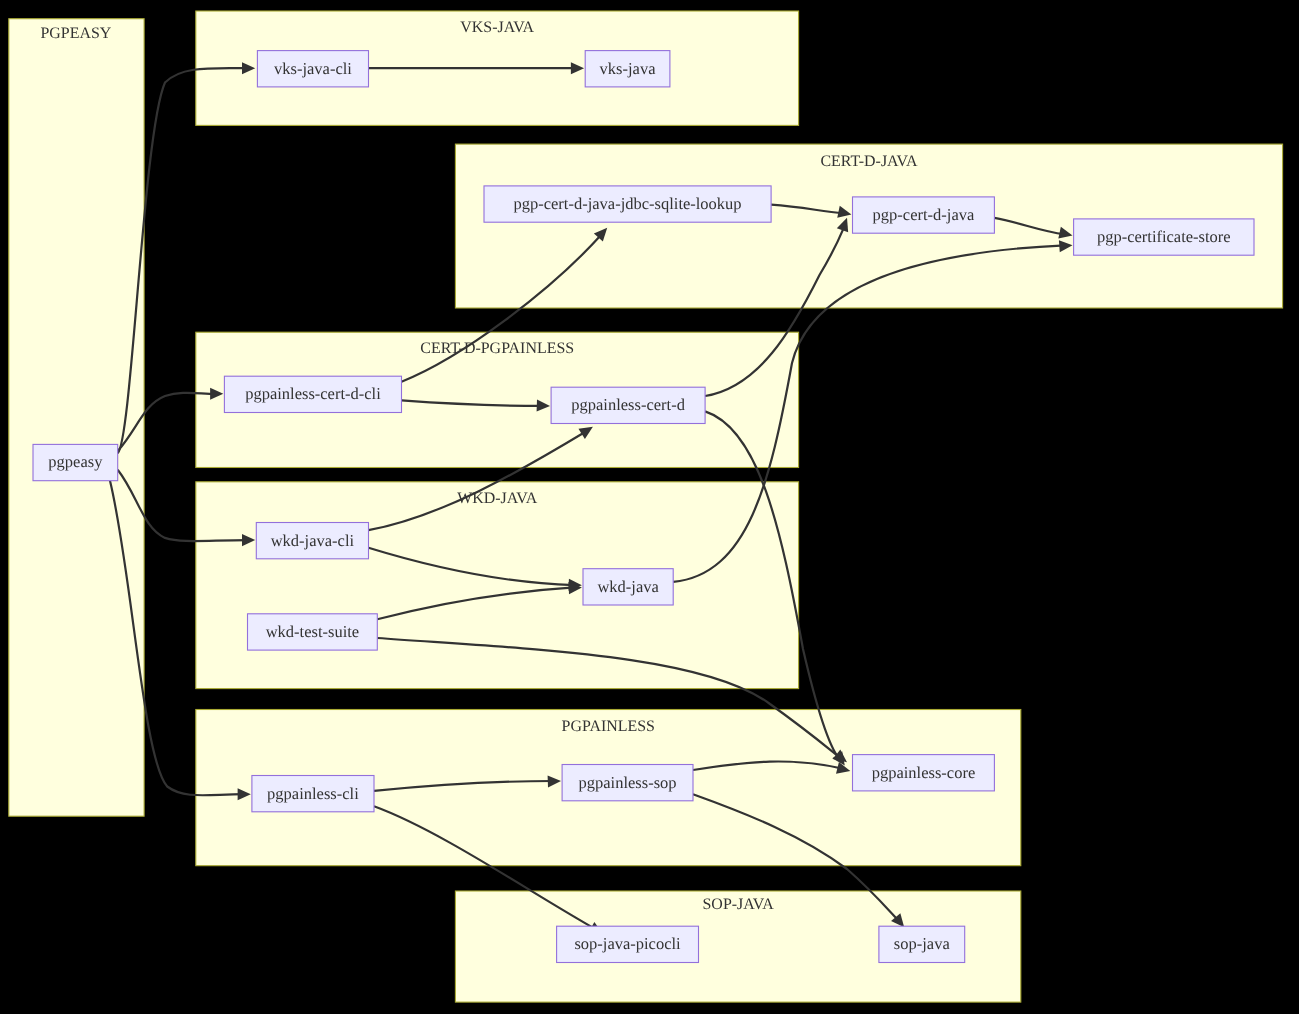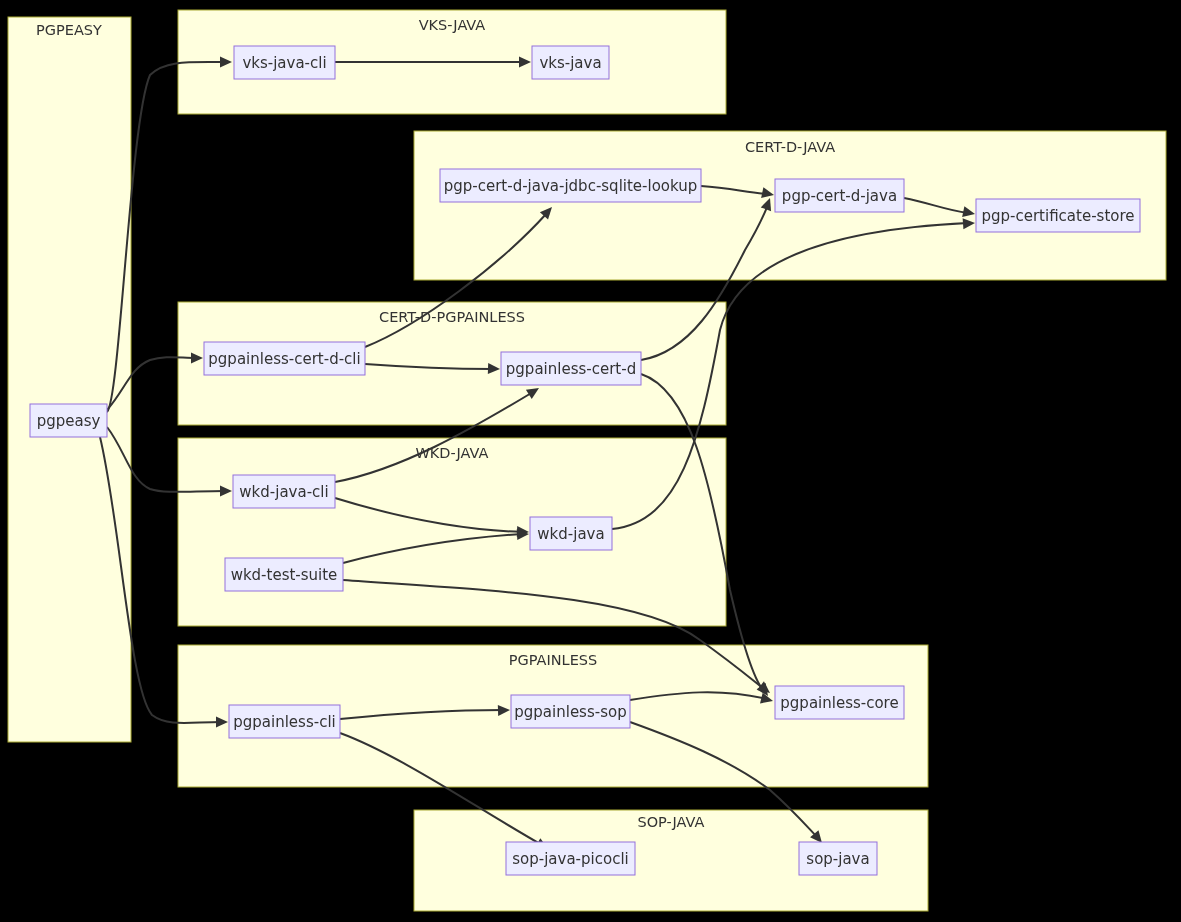"PGPEASY" #diagram { font-family: none -> Liberation Serif, serif }
